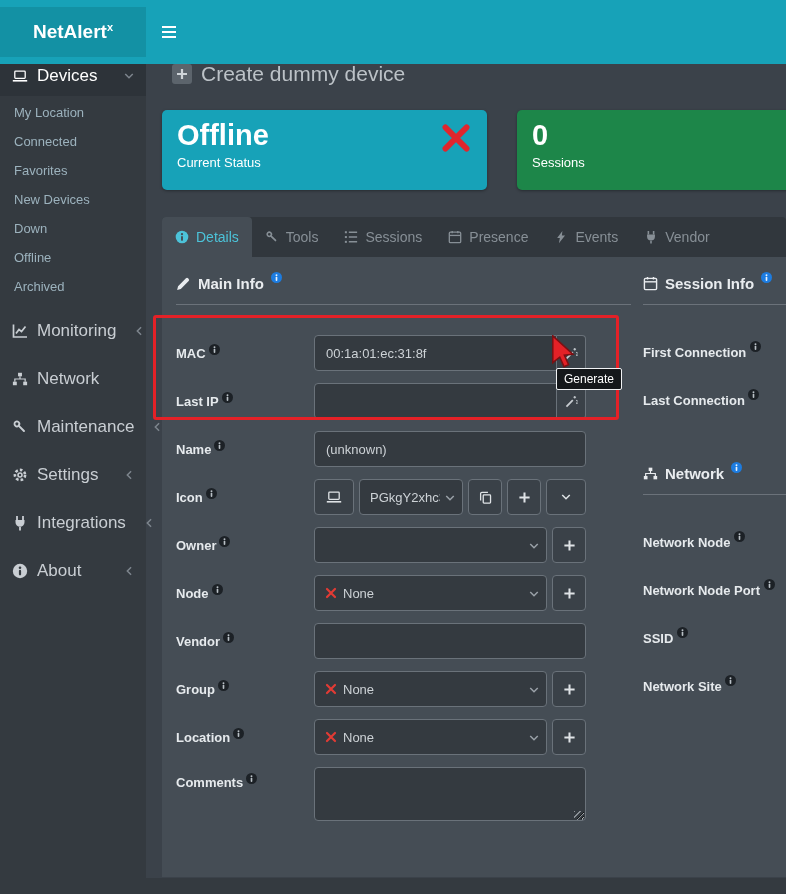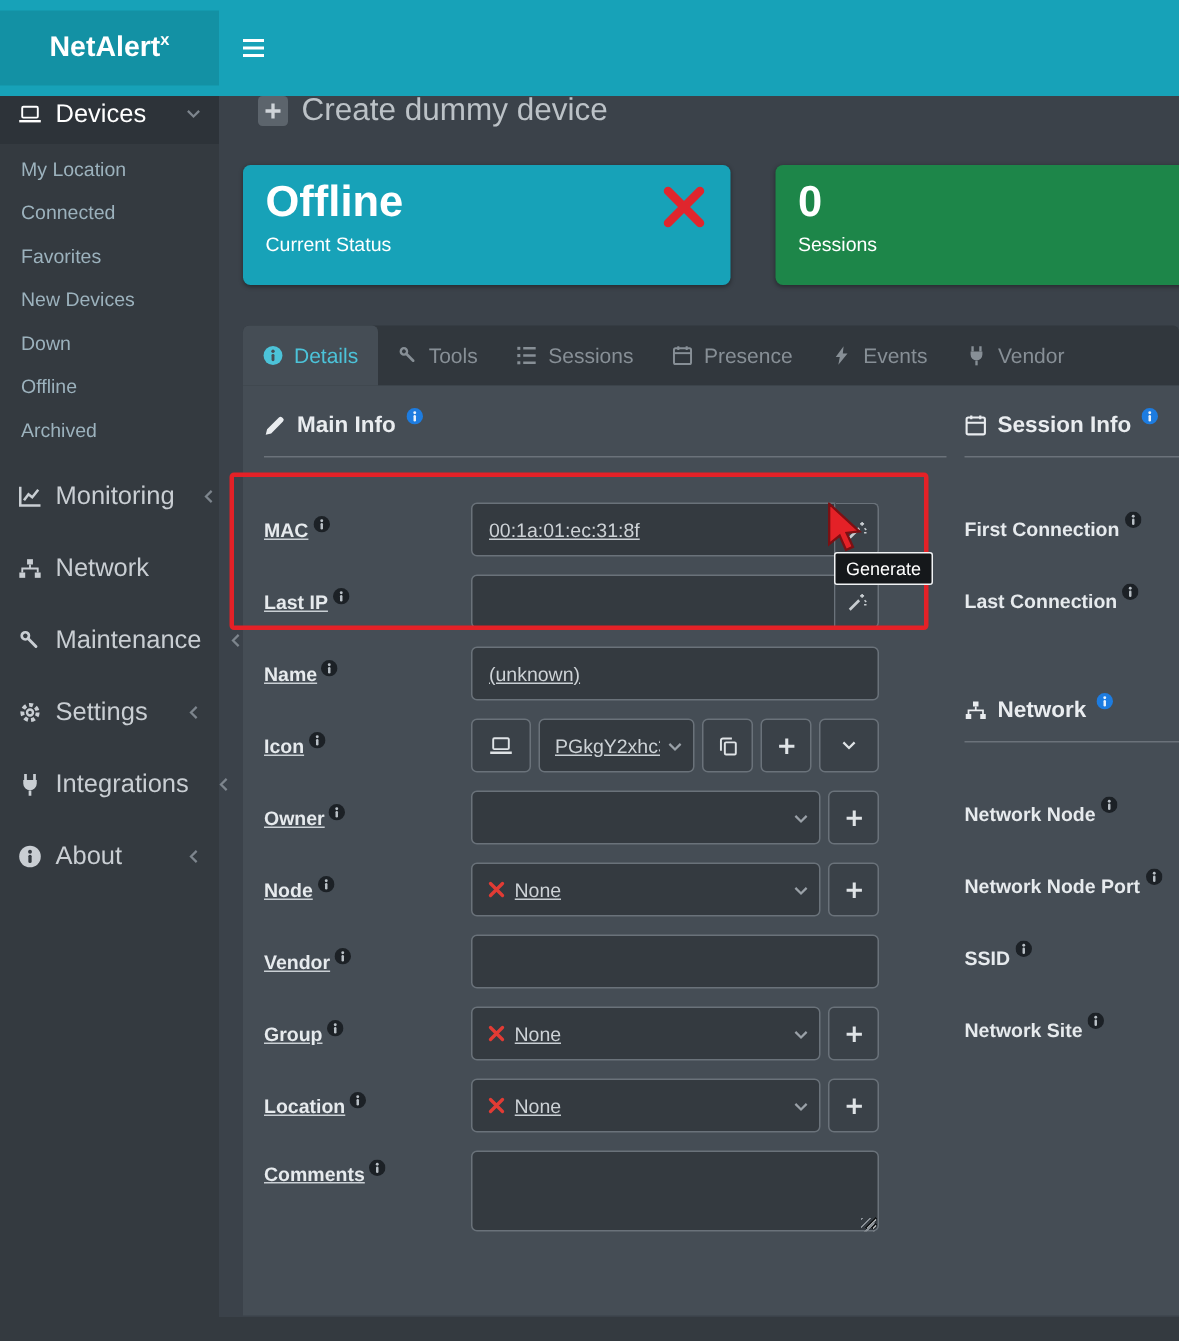"MAC" .frow { text-decoration: underline -> none }
